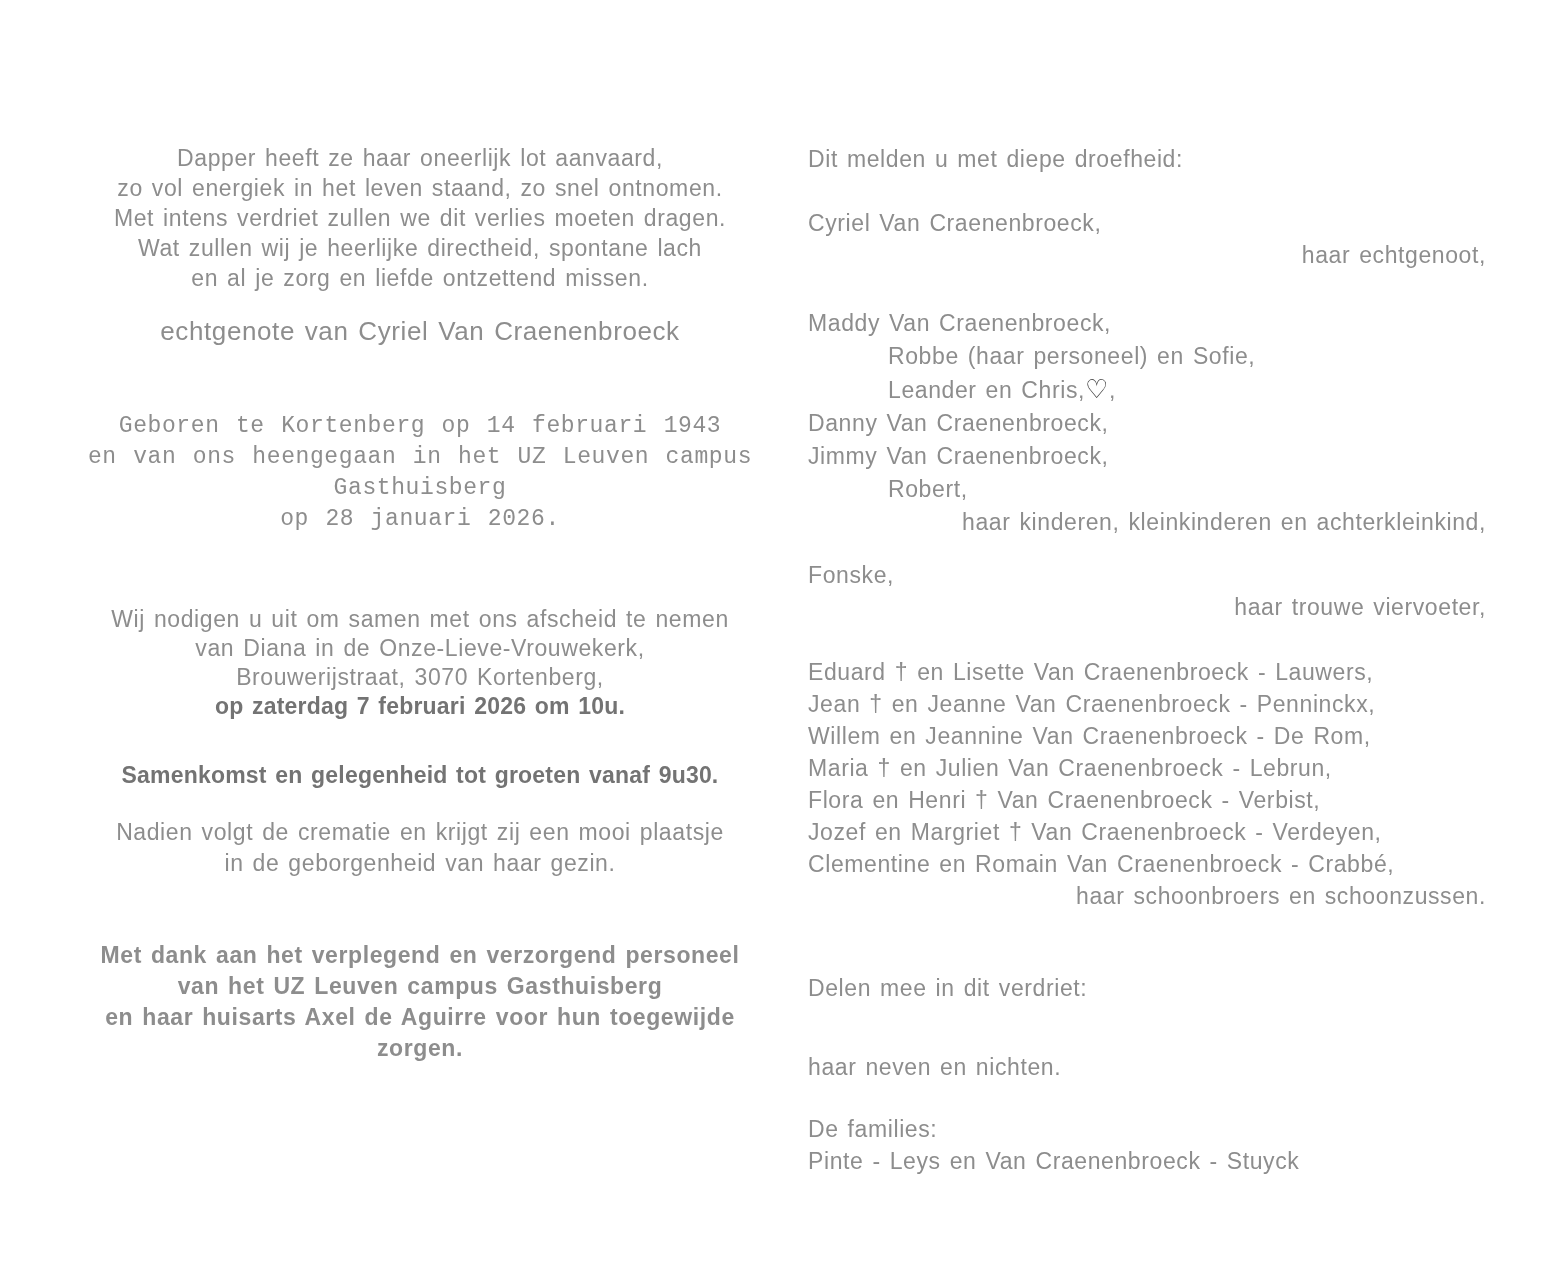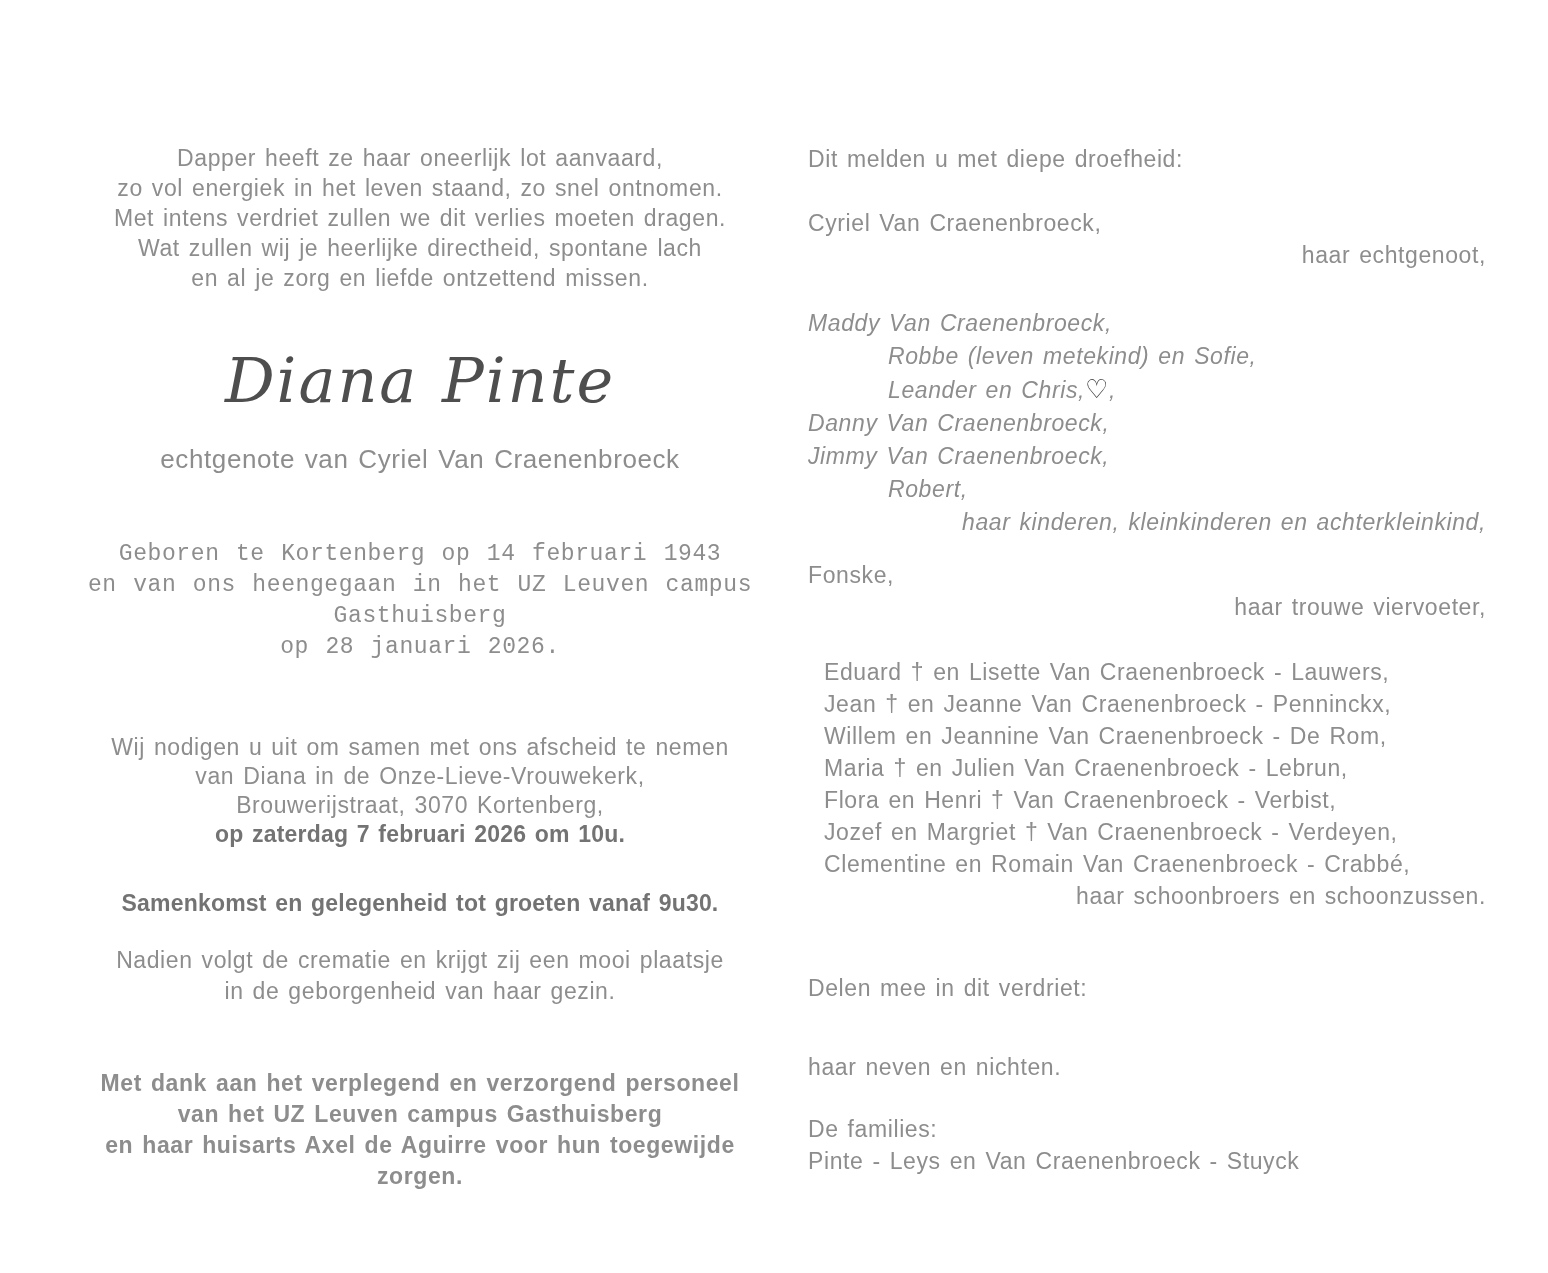"Maddy Van Craenenbroeck," .children-block .line { font-style: italic -> none }
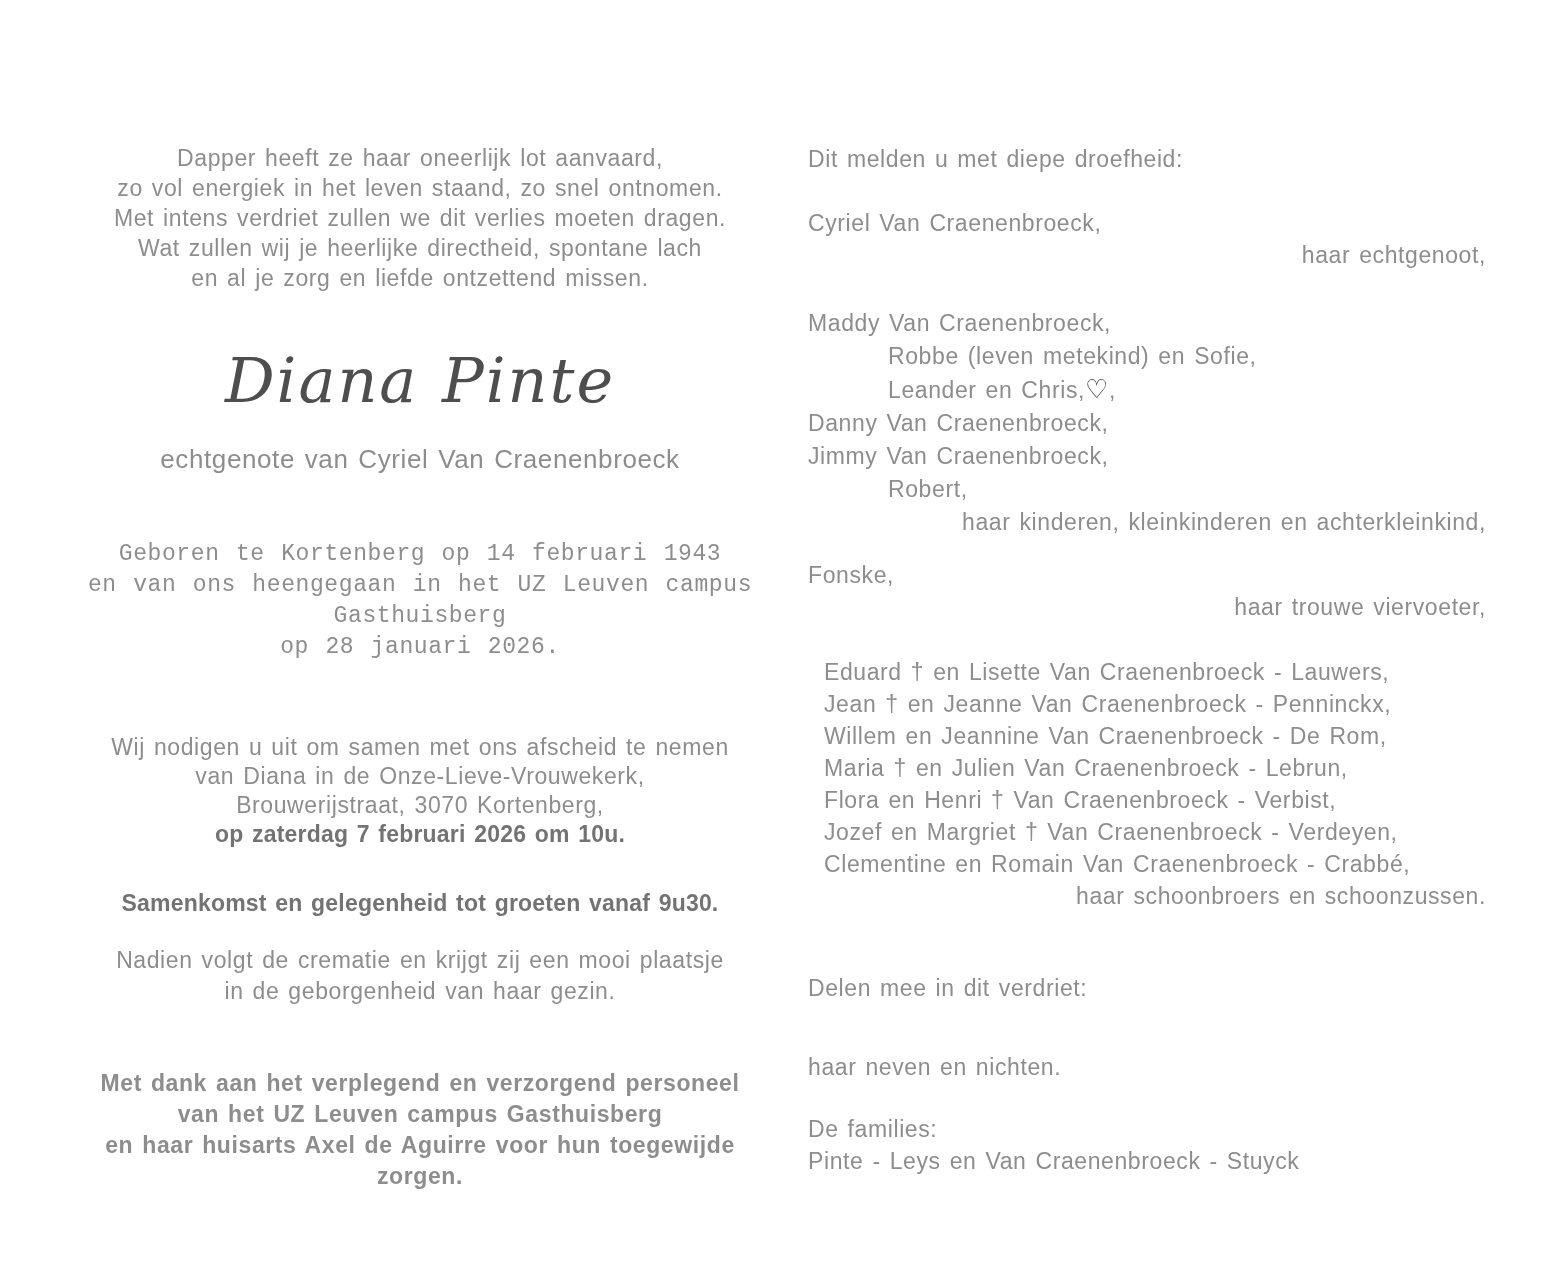"Diana Pinte" h1.deceased-name { html: <h1>Diana Pinte</h1> -> none }
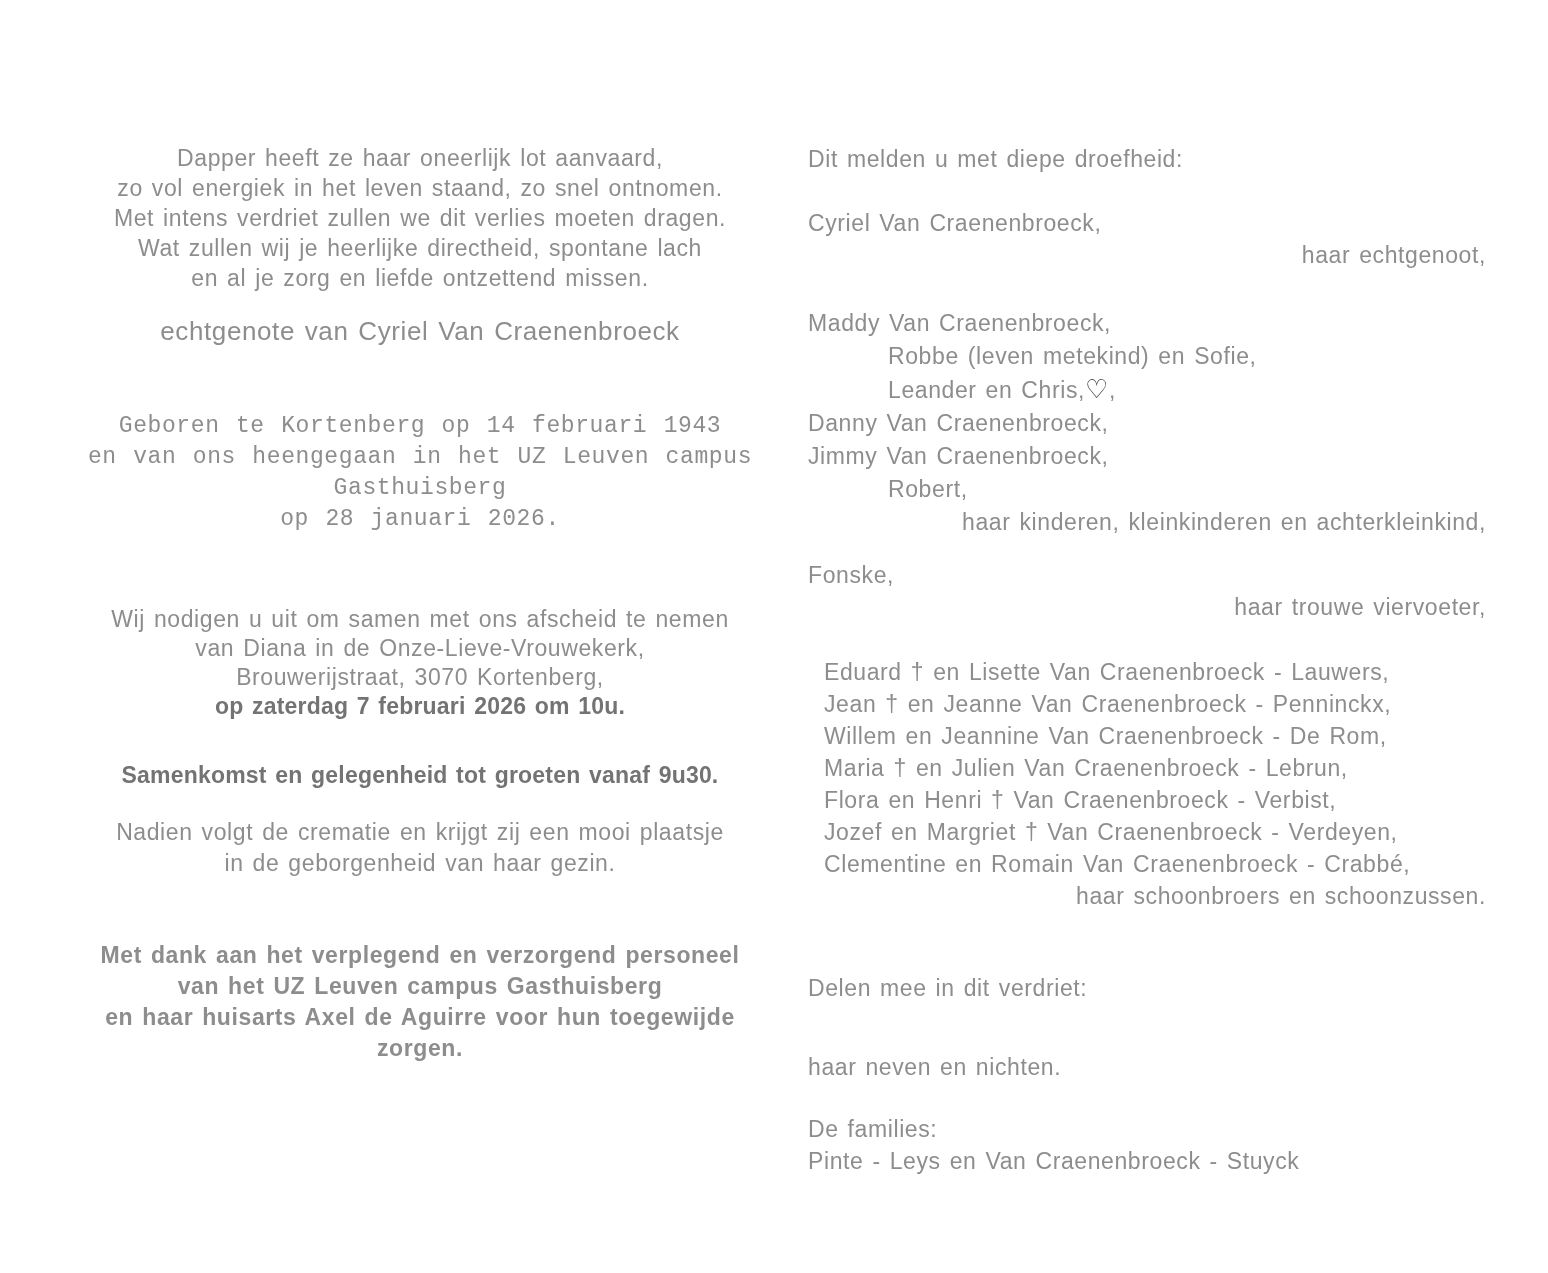"Robbe (leven metekind) en Sofie," div.line { text: leven metekind -> haar personeel }
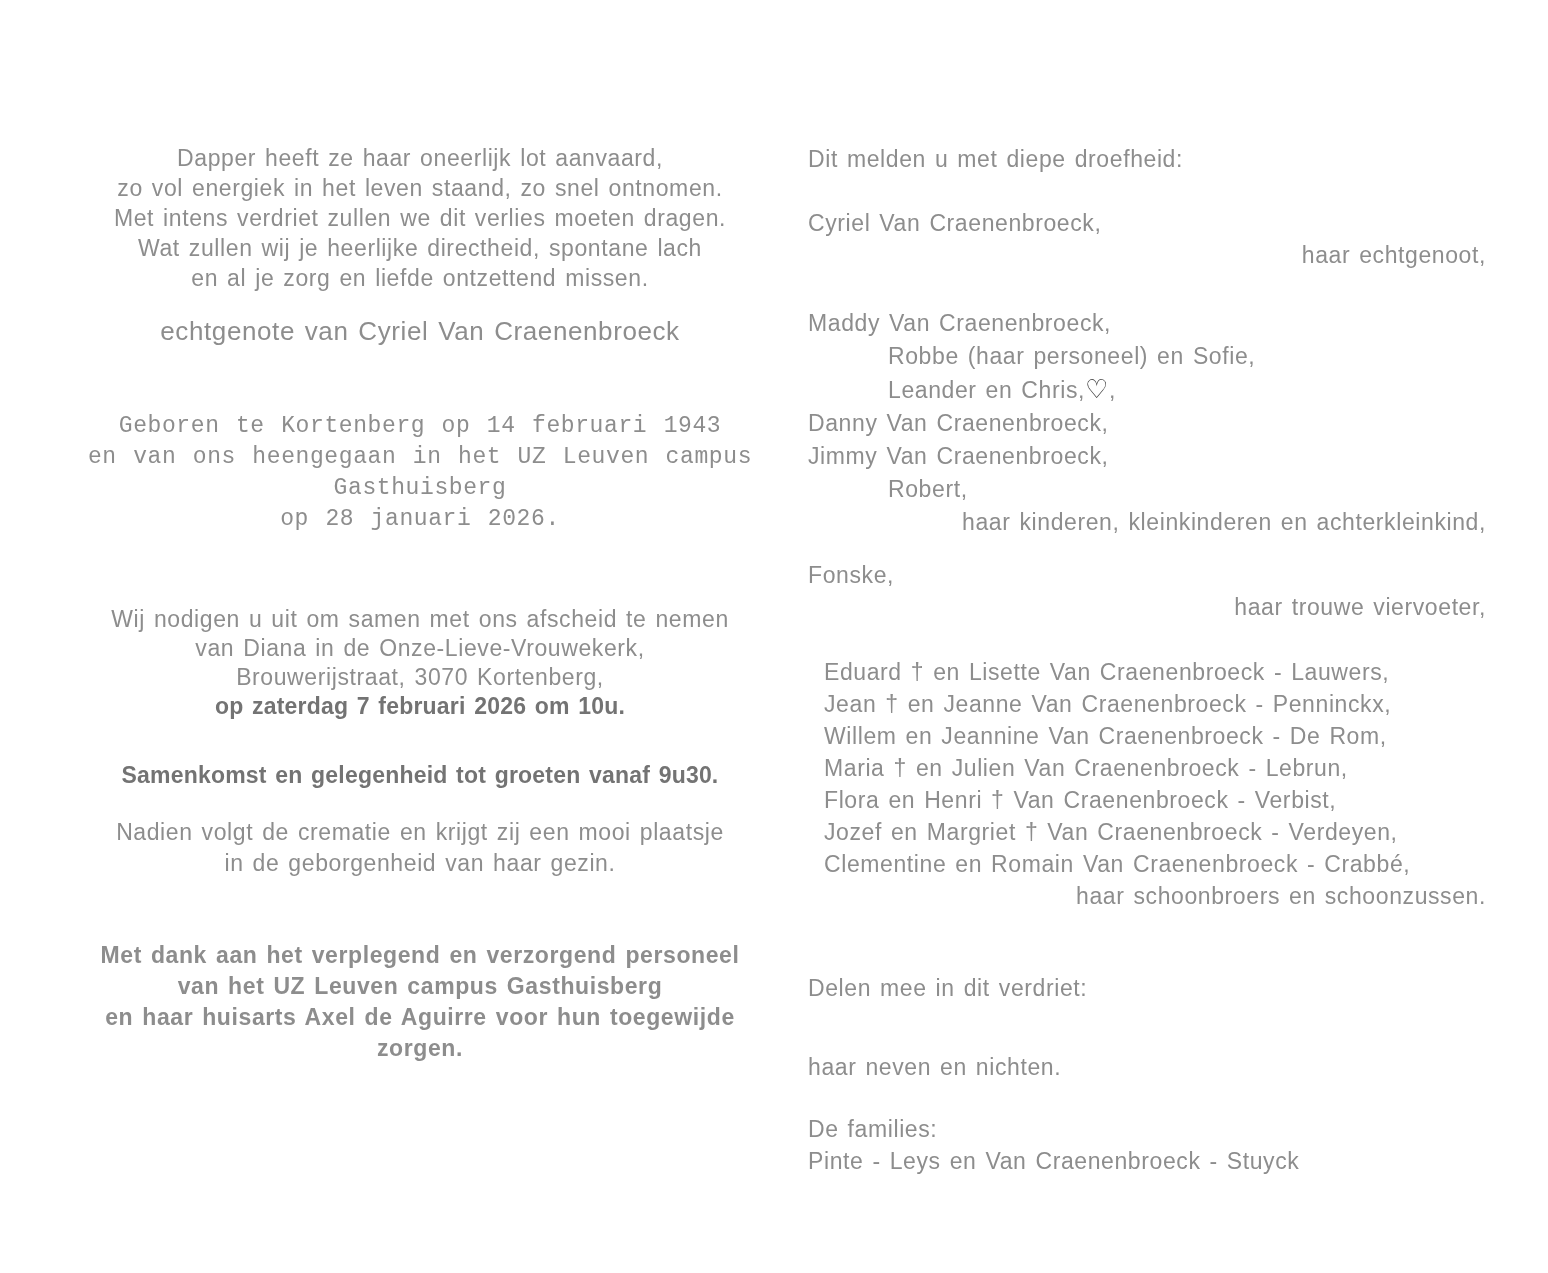"Eduard † en Lisette Van" .inlaws-block { margin-left: 16px -> none }
